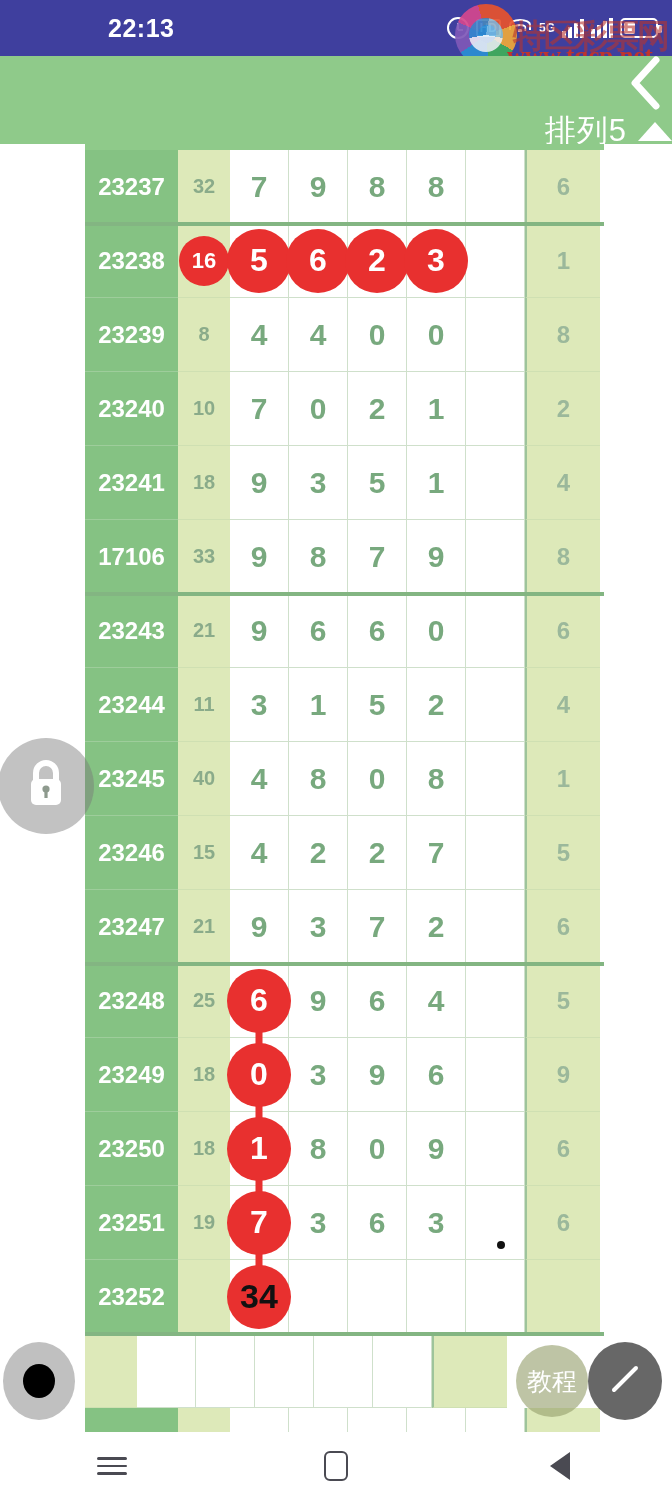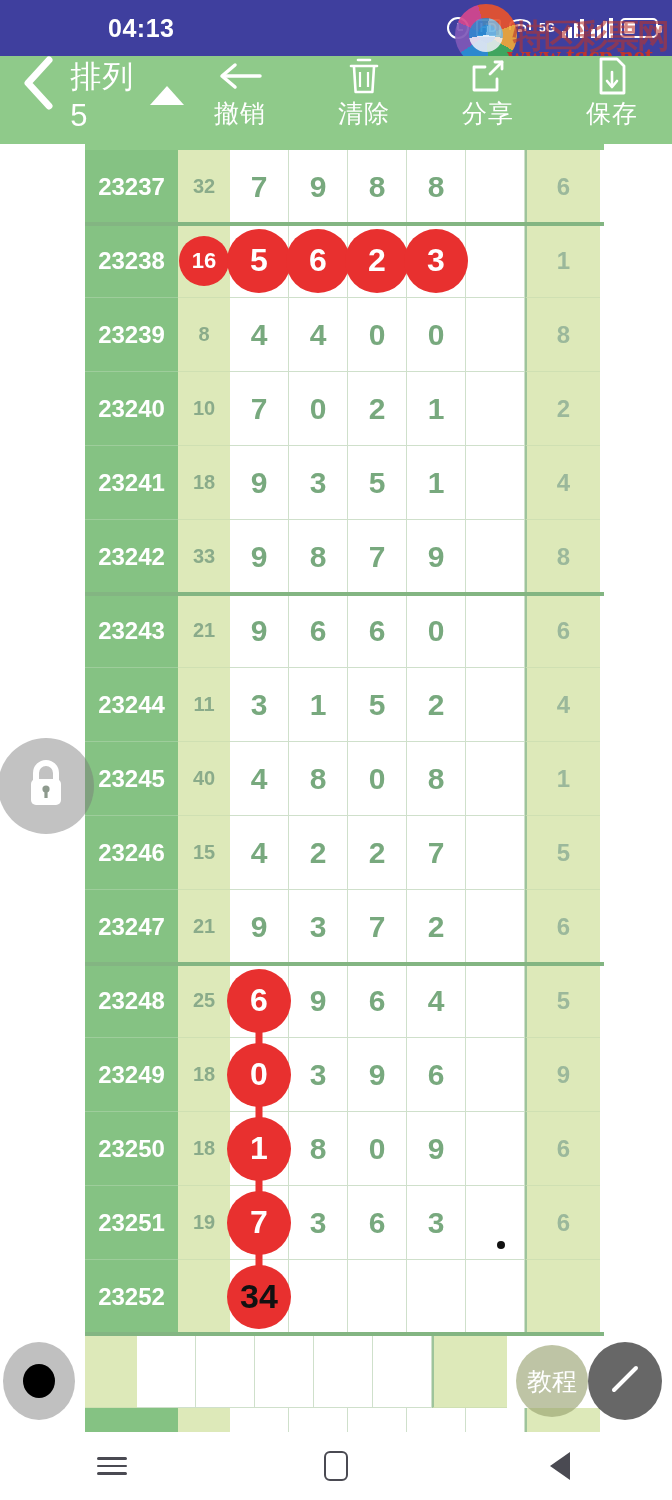"04:13" div.status-time { text: 04:13 -> 22:13 }
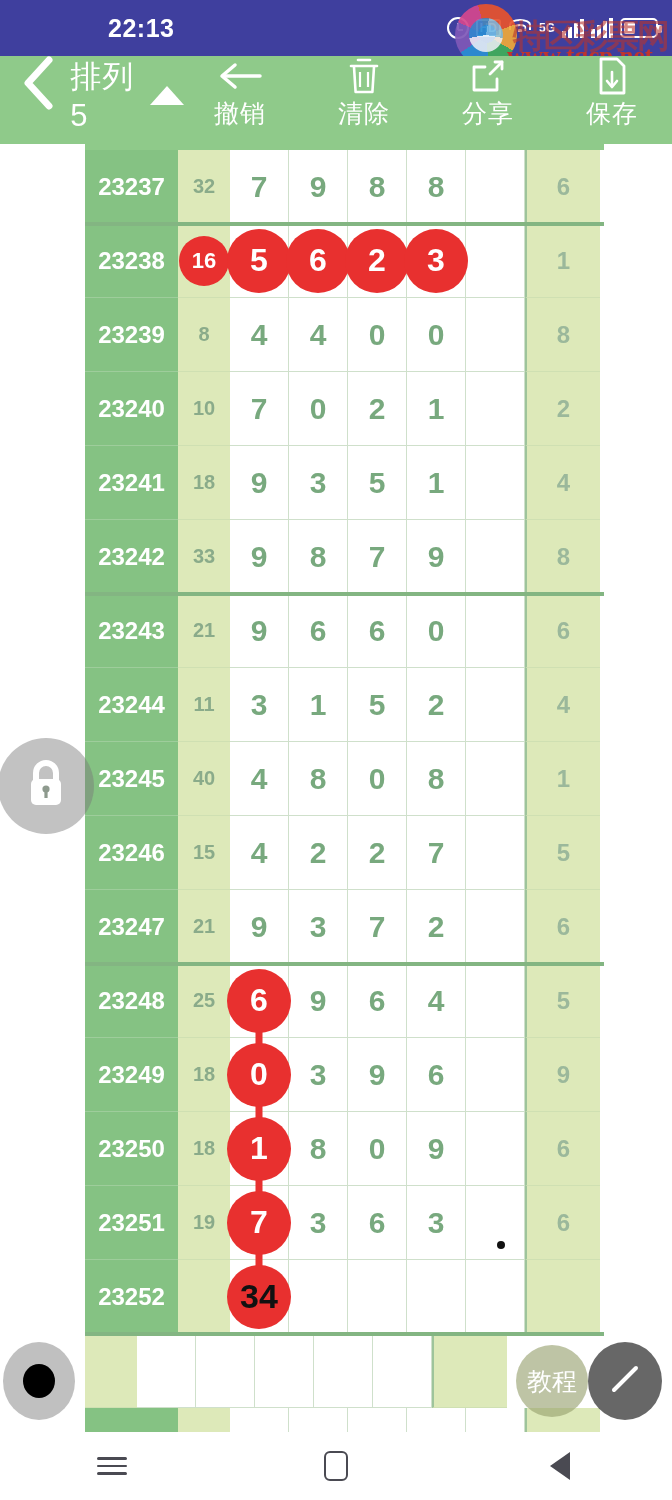"排列5" .toolbar { align-items: flex-start -> flex-end; flex-direction: none -> column }
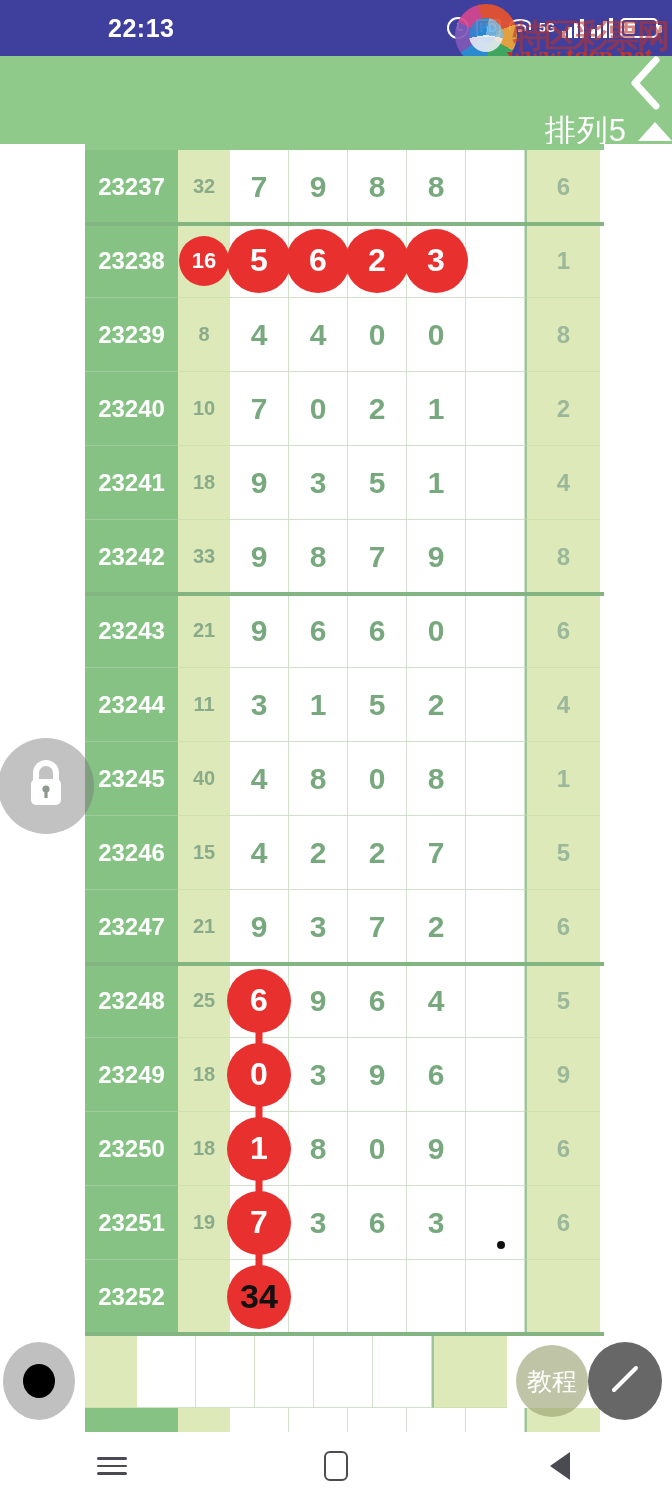"23242" div.c { text: 23242 -> 17106 }
